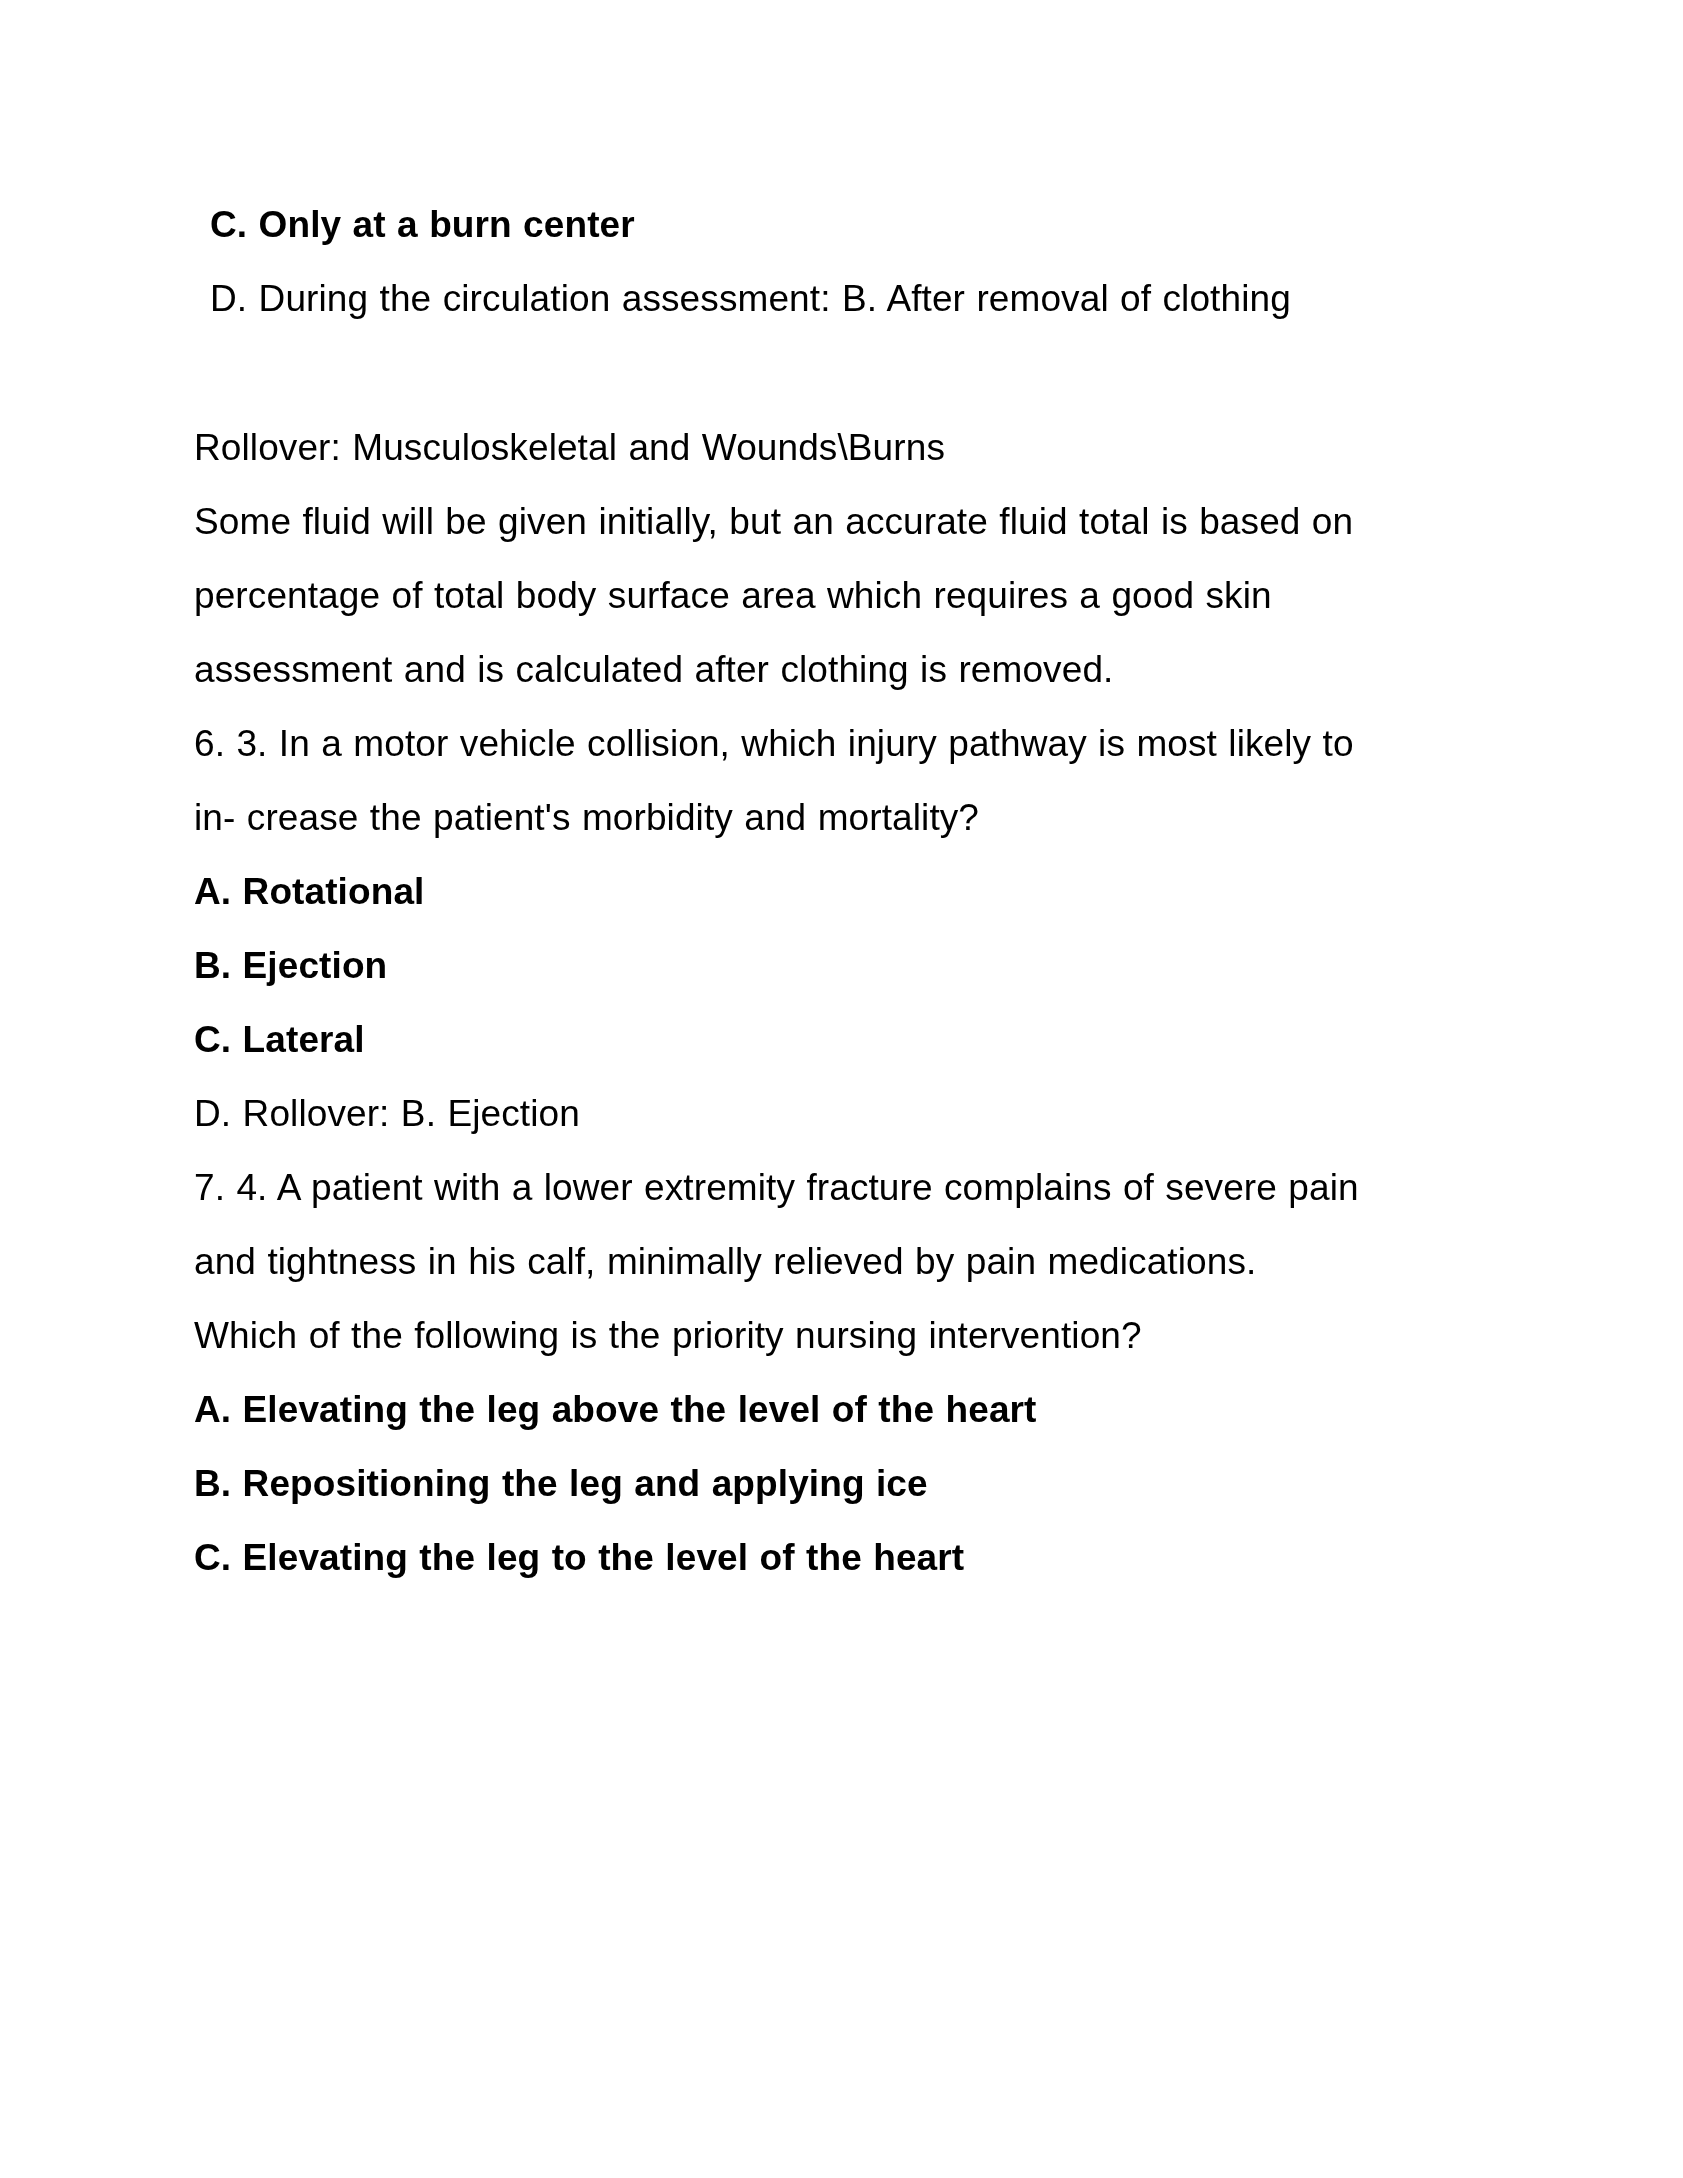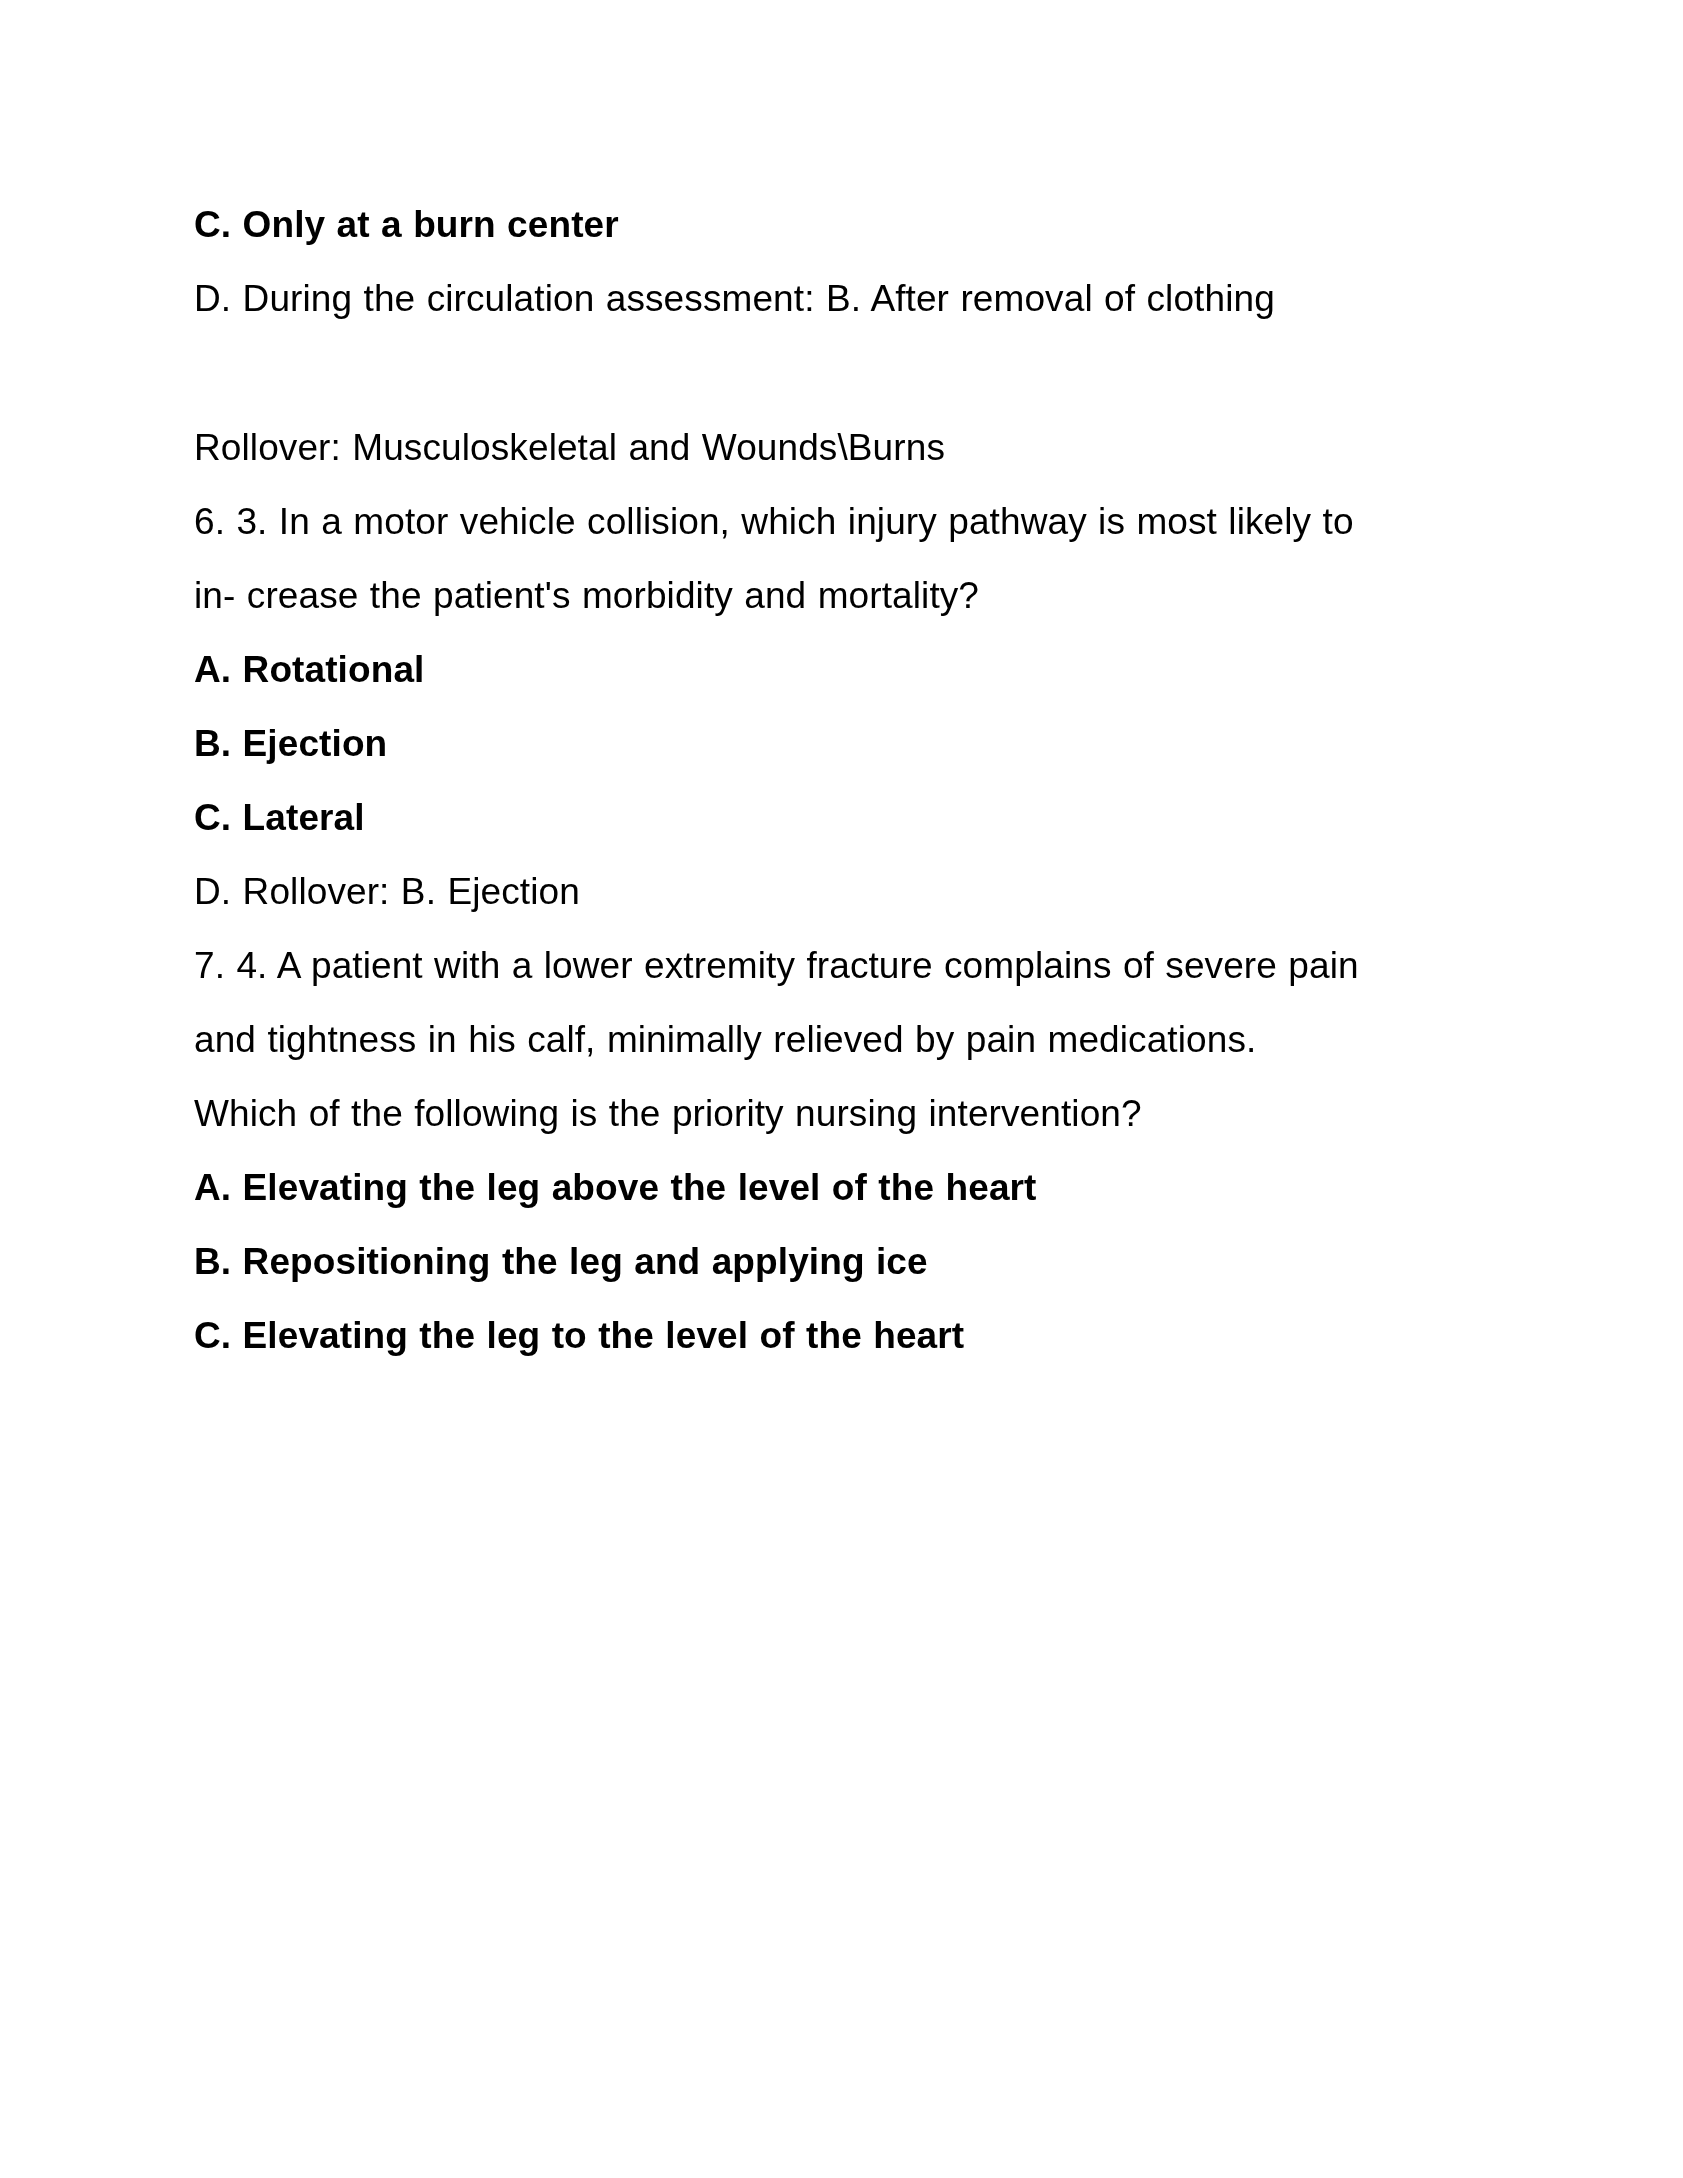"C. Only at a burn" .block-options-prev .line { margin-left: none -> 16px }
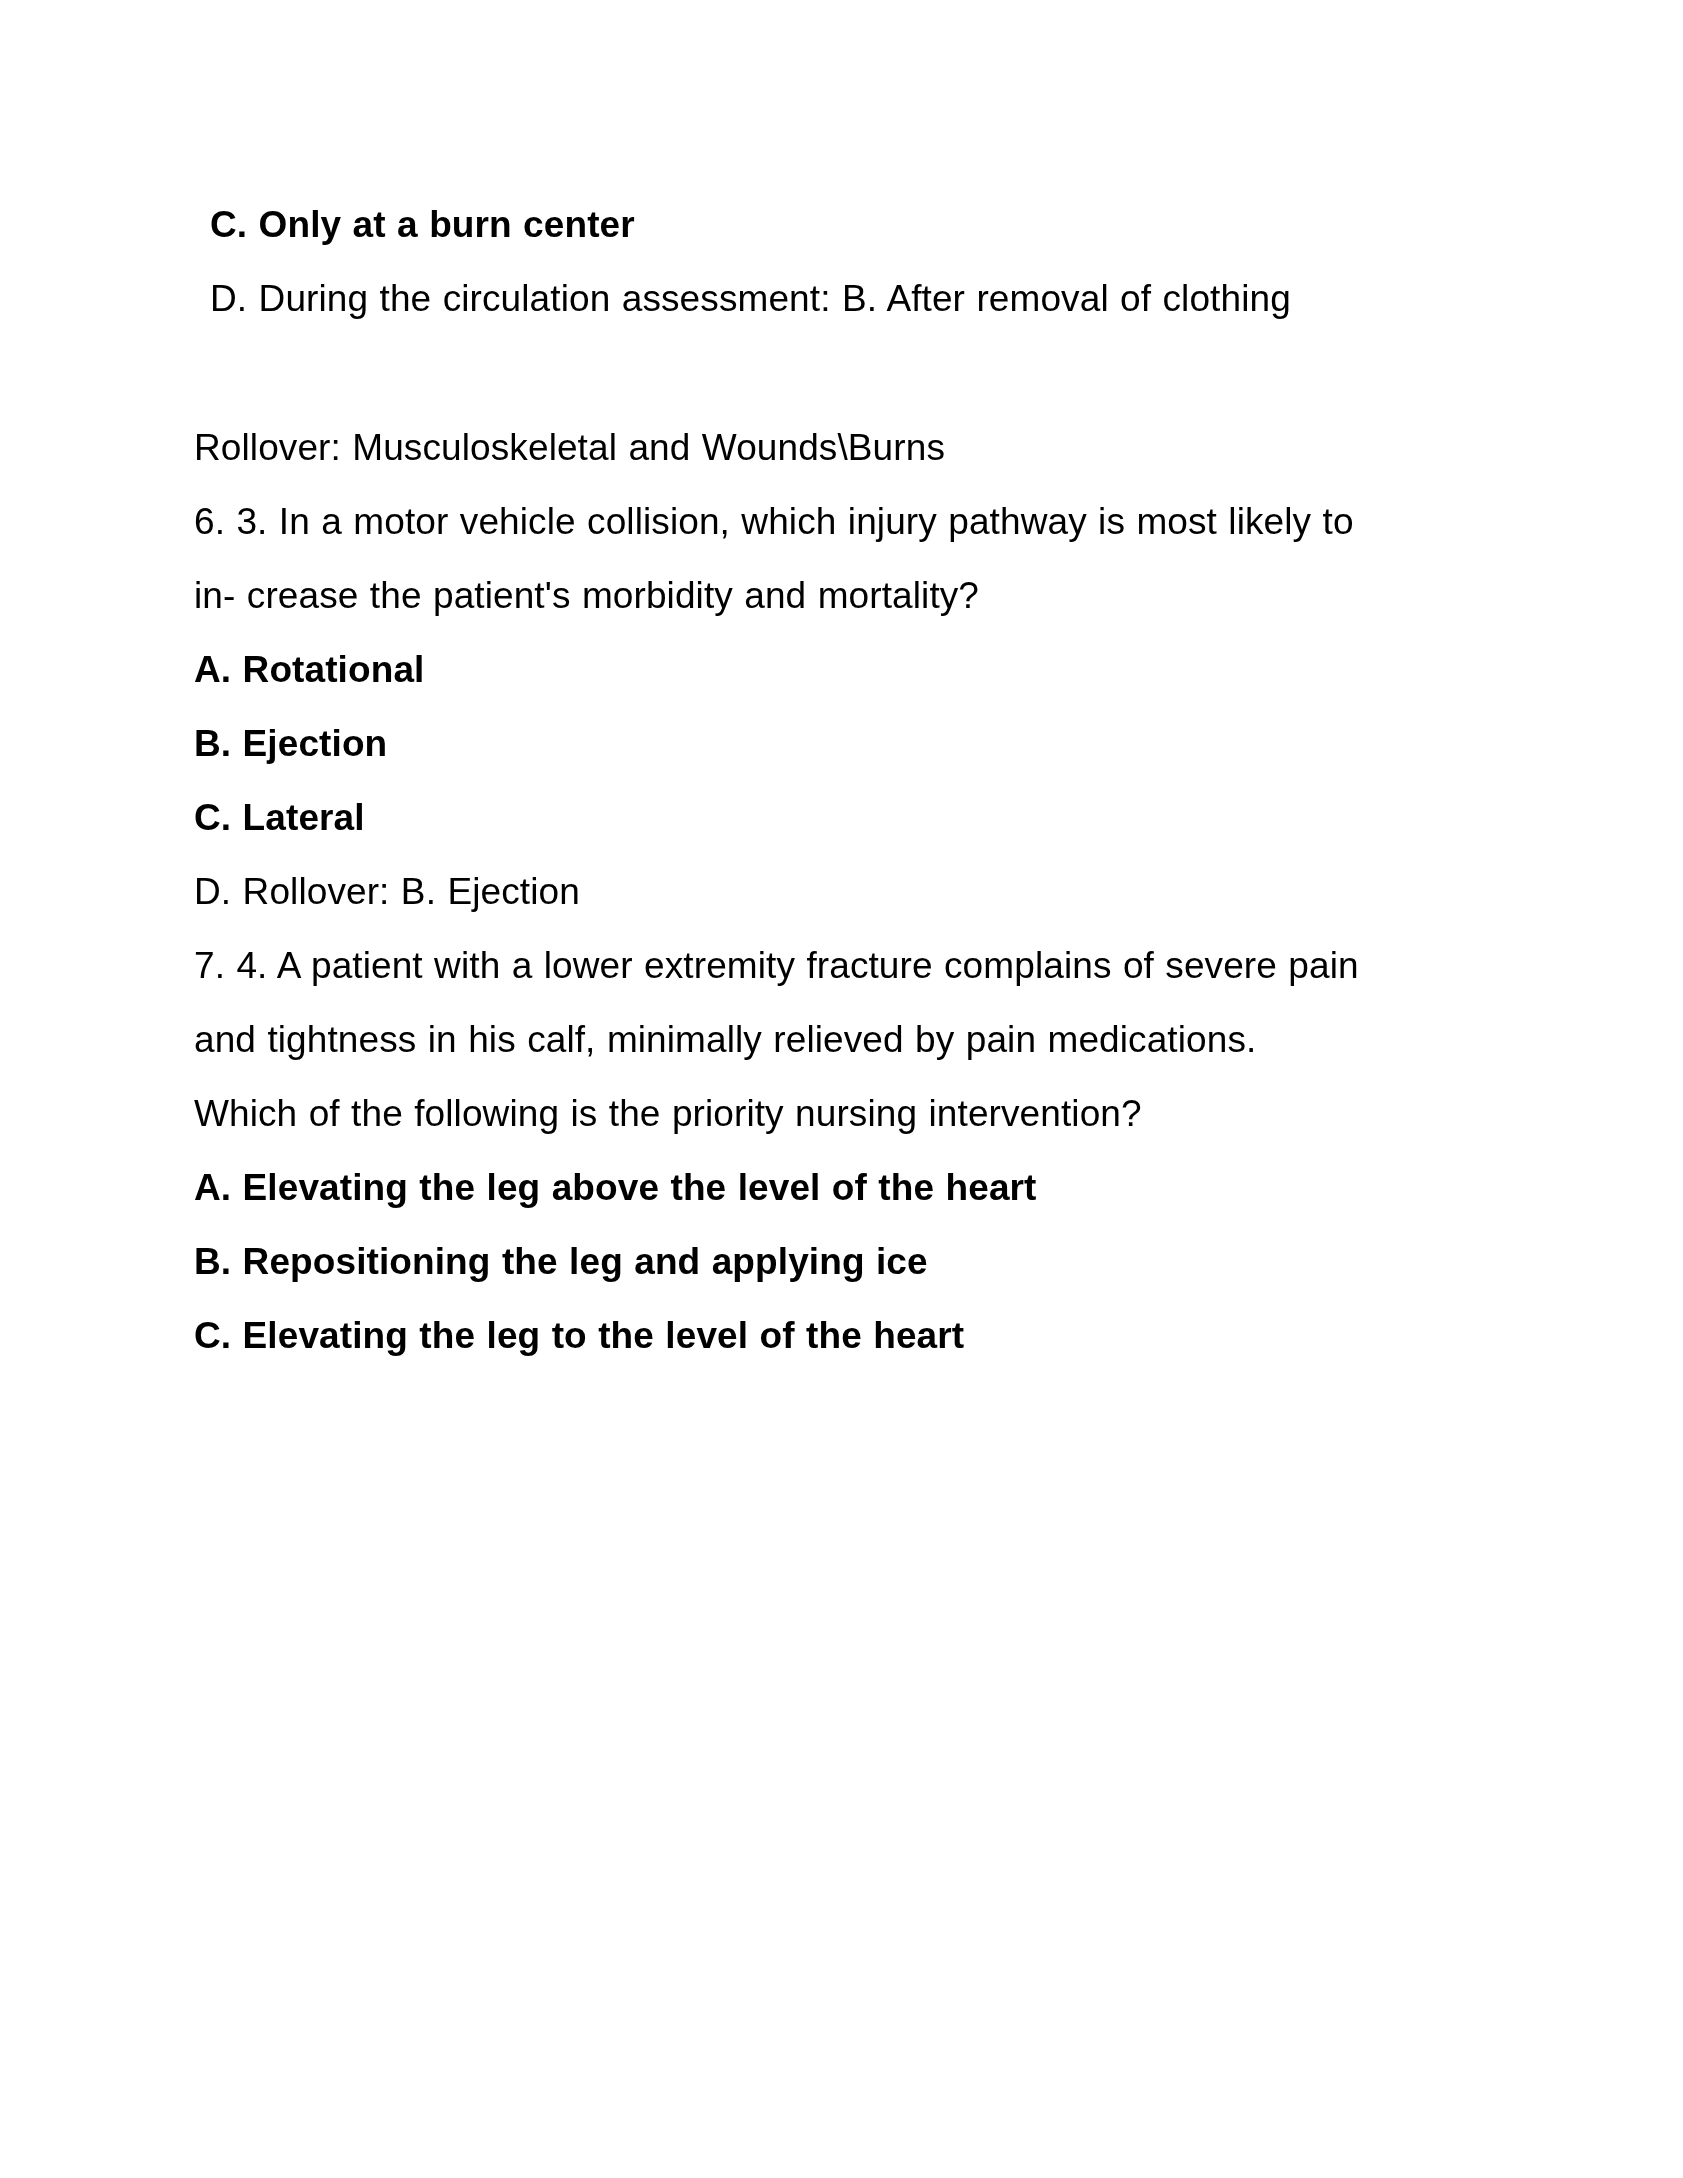"Some fluid will be given" div.line { html: none -> <div>Some fluid will be given initially, but an accurate fluid total is based on percentage of total body surface area which requires a good skin assessment and is calculated after clothing is removed.</div> }
